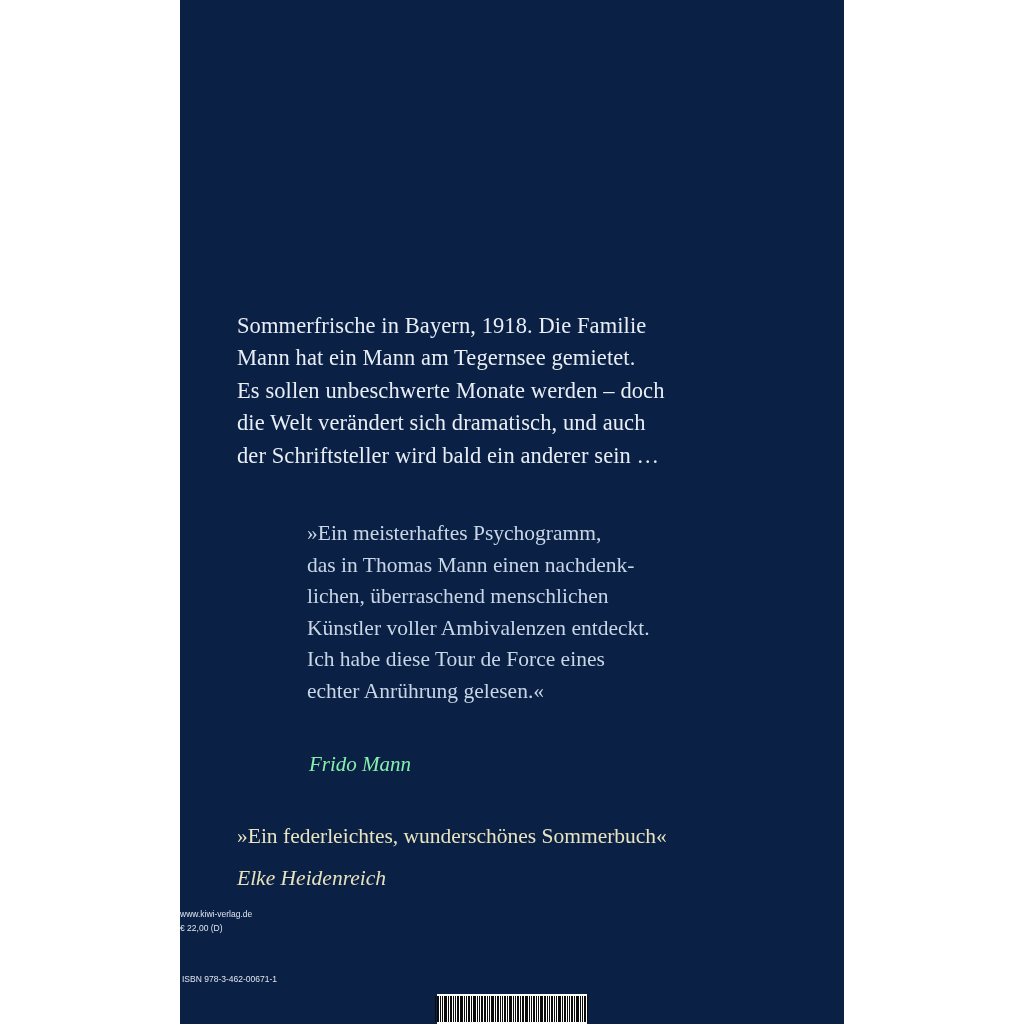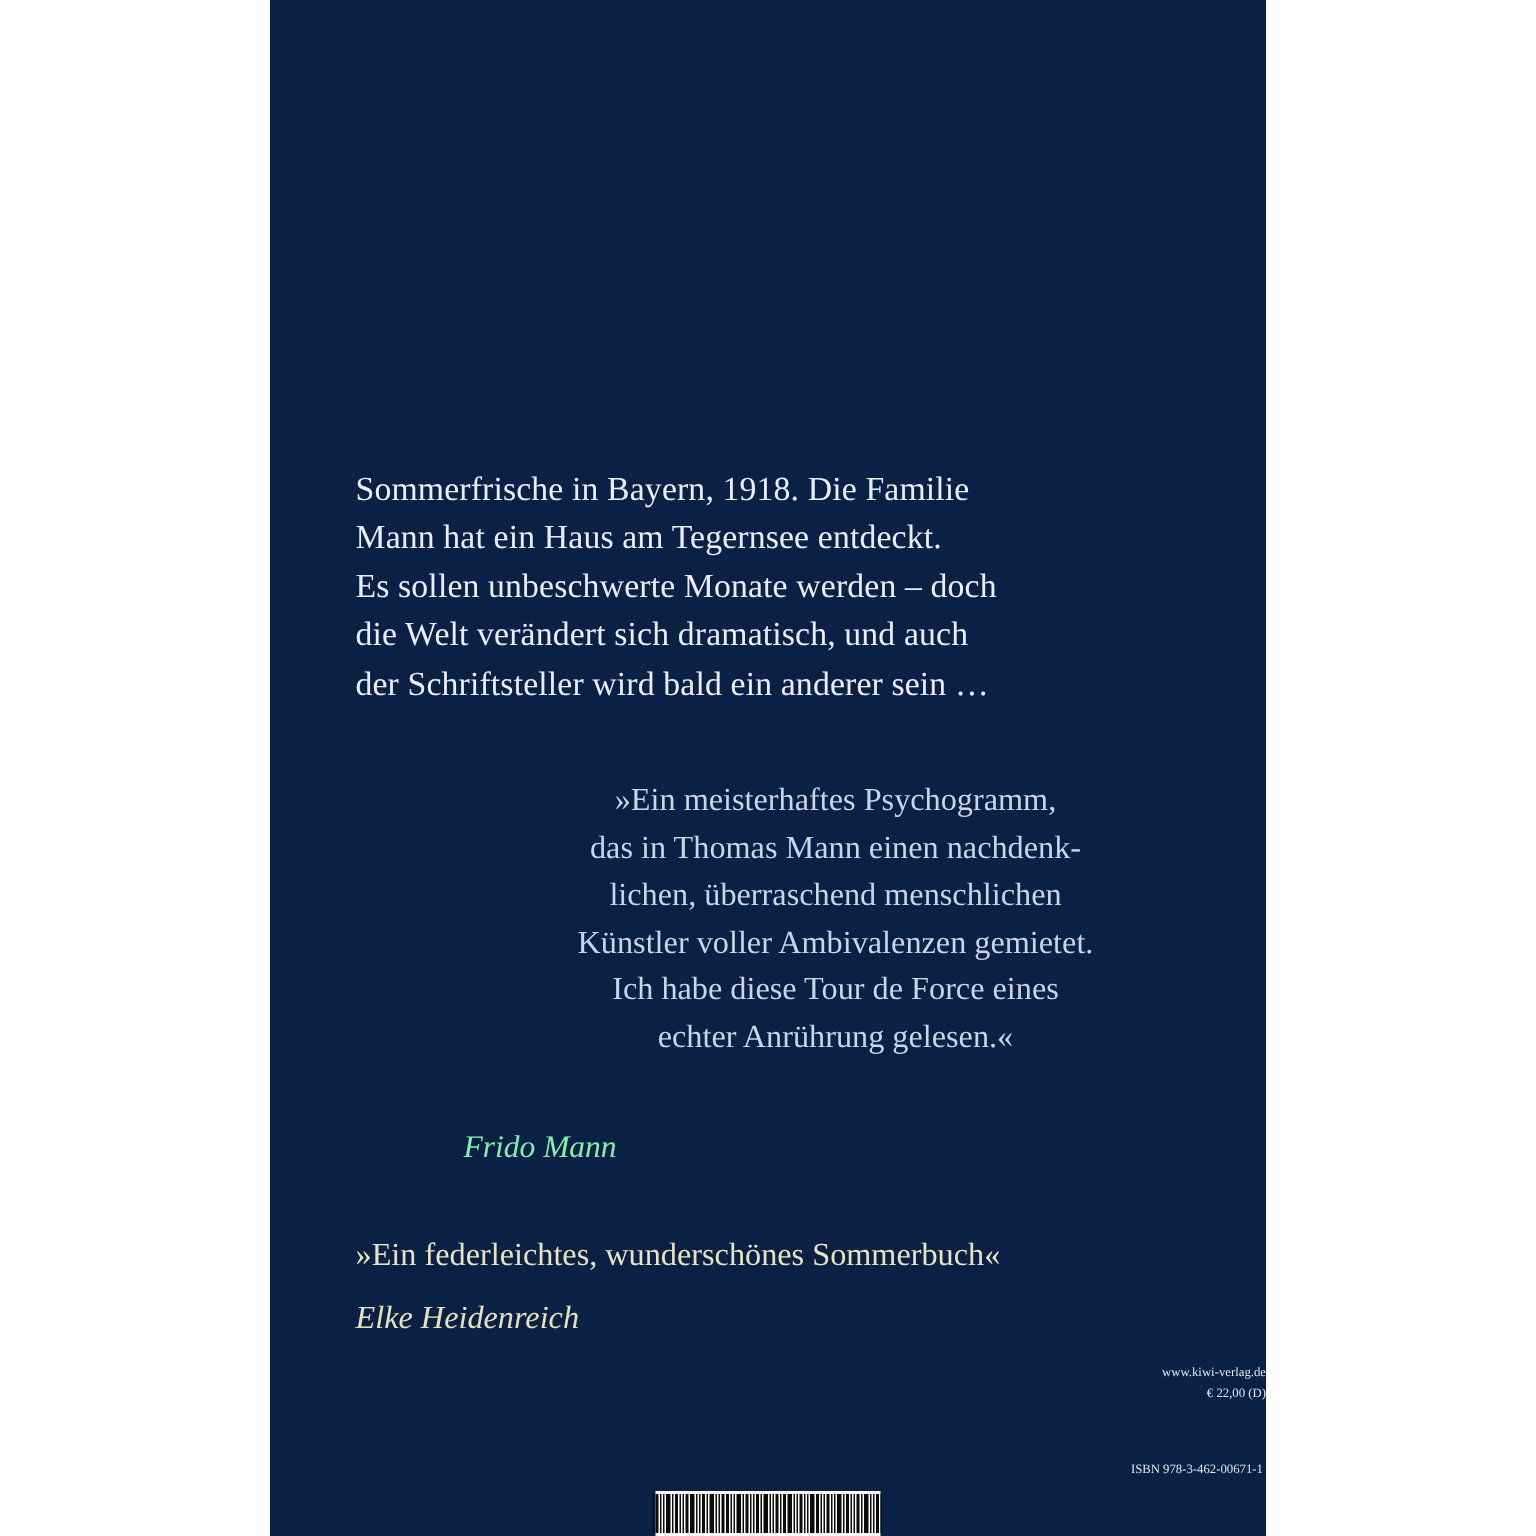"Mann hat ein Haus am" span.ln { text: Haus am Tegernsee entdeckt -> Mann am Tegernsee gemietet }
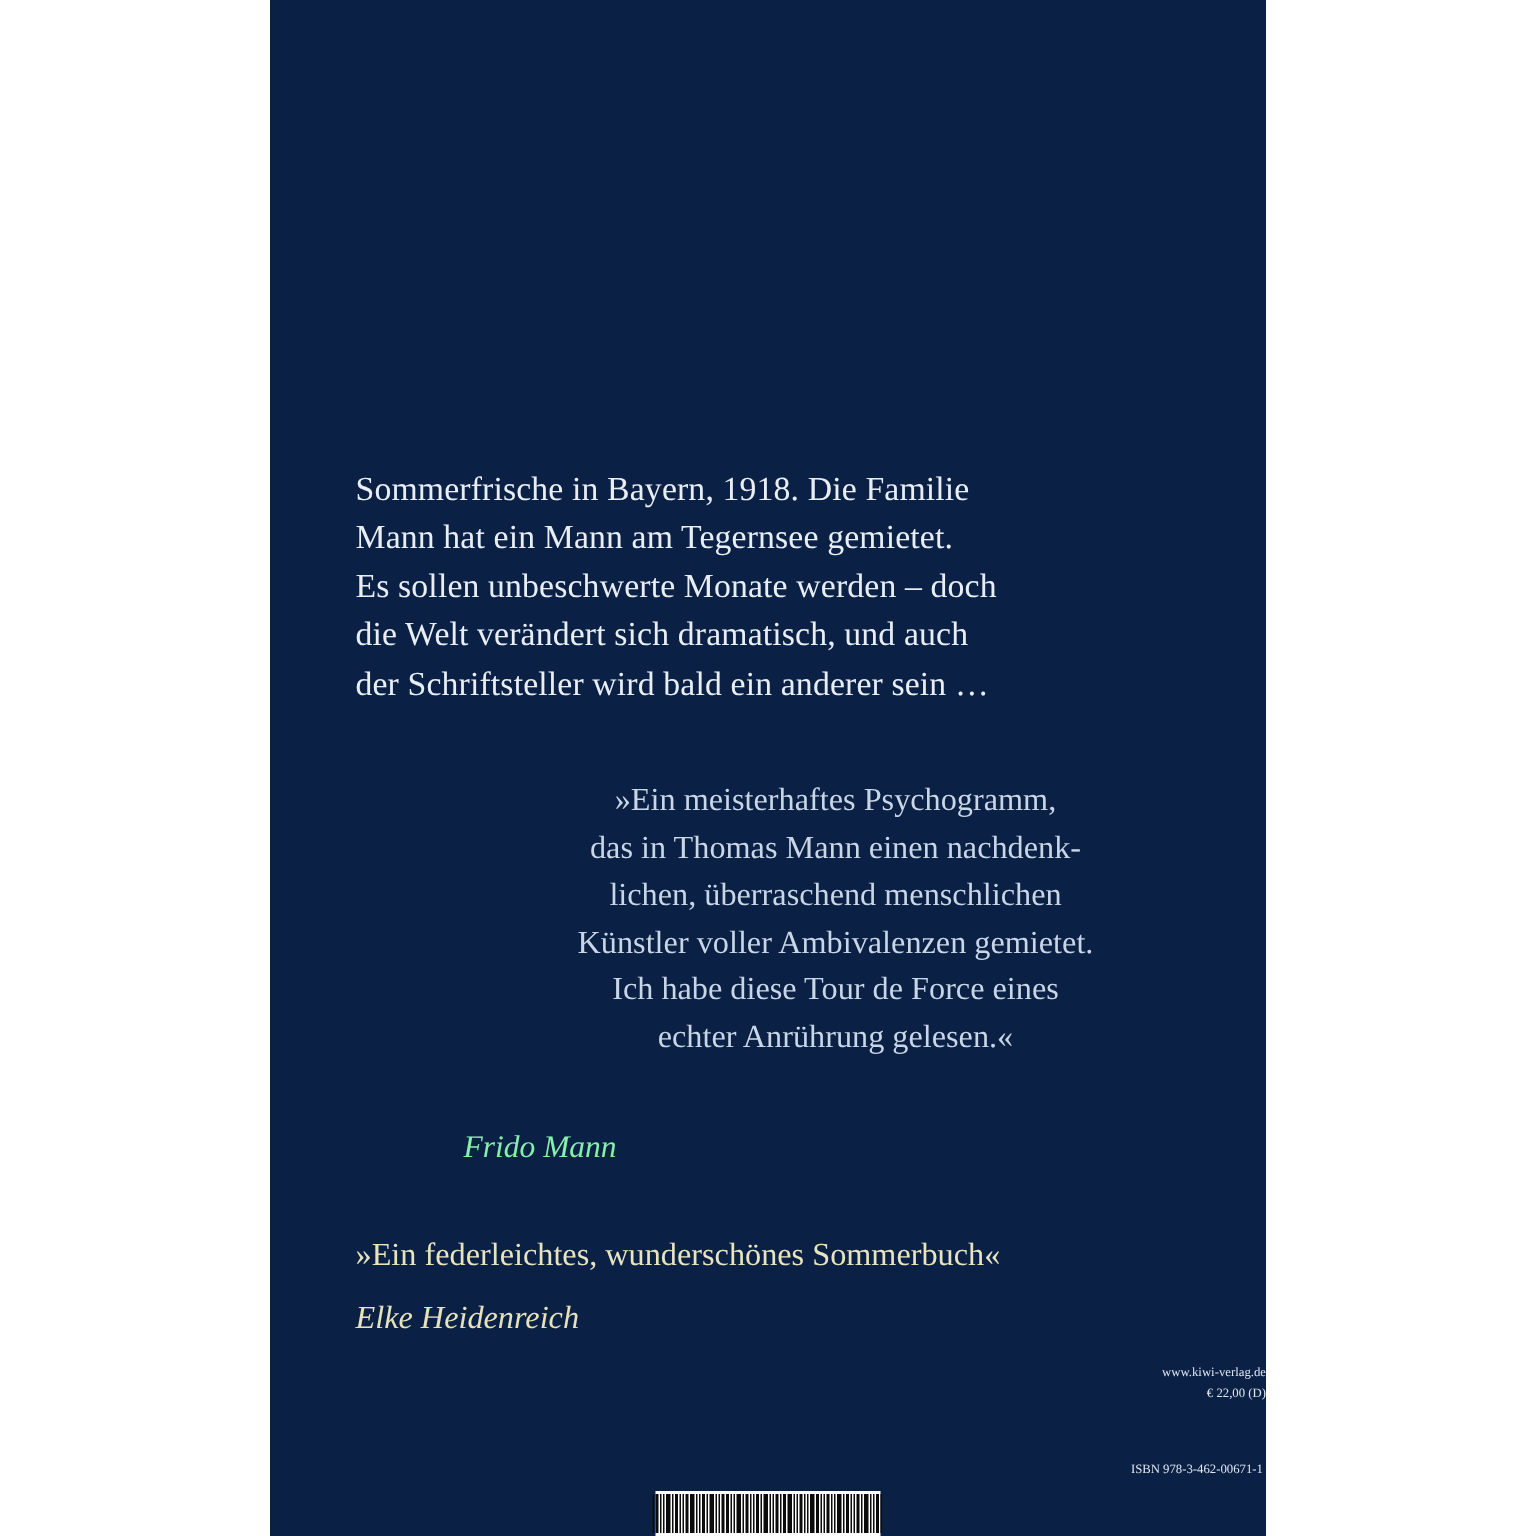"»Ein meisterhaftes Psychogramm," #quote { text-align: center -> none }
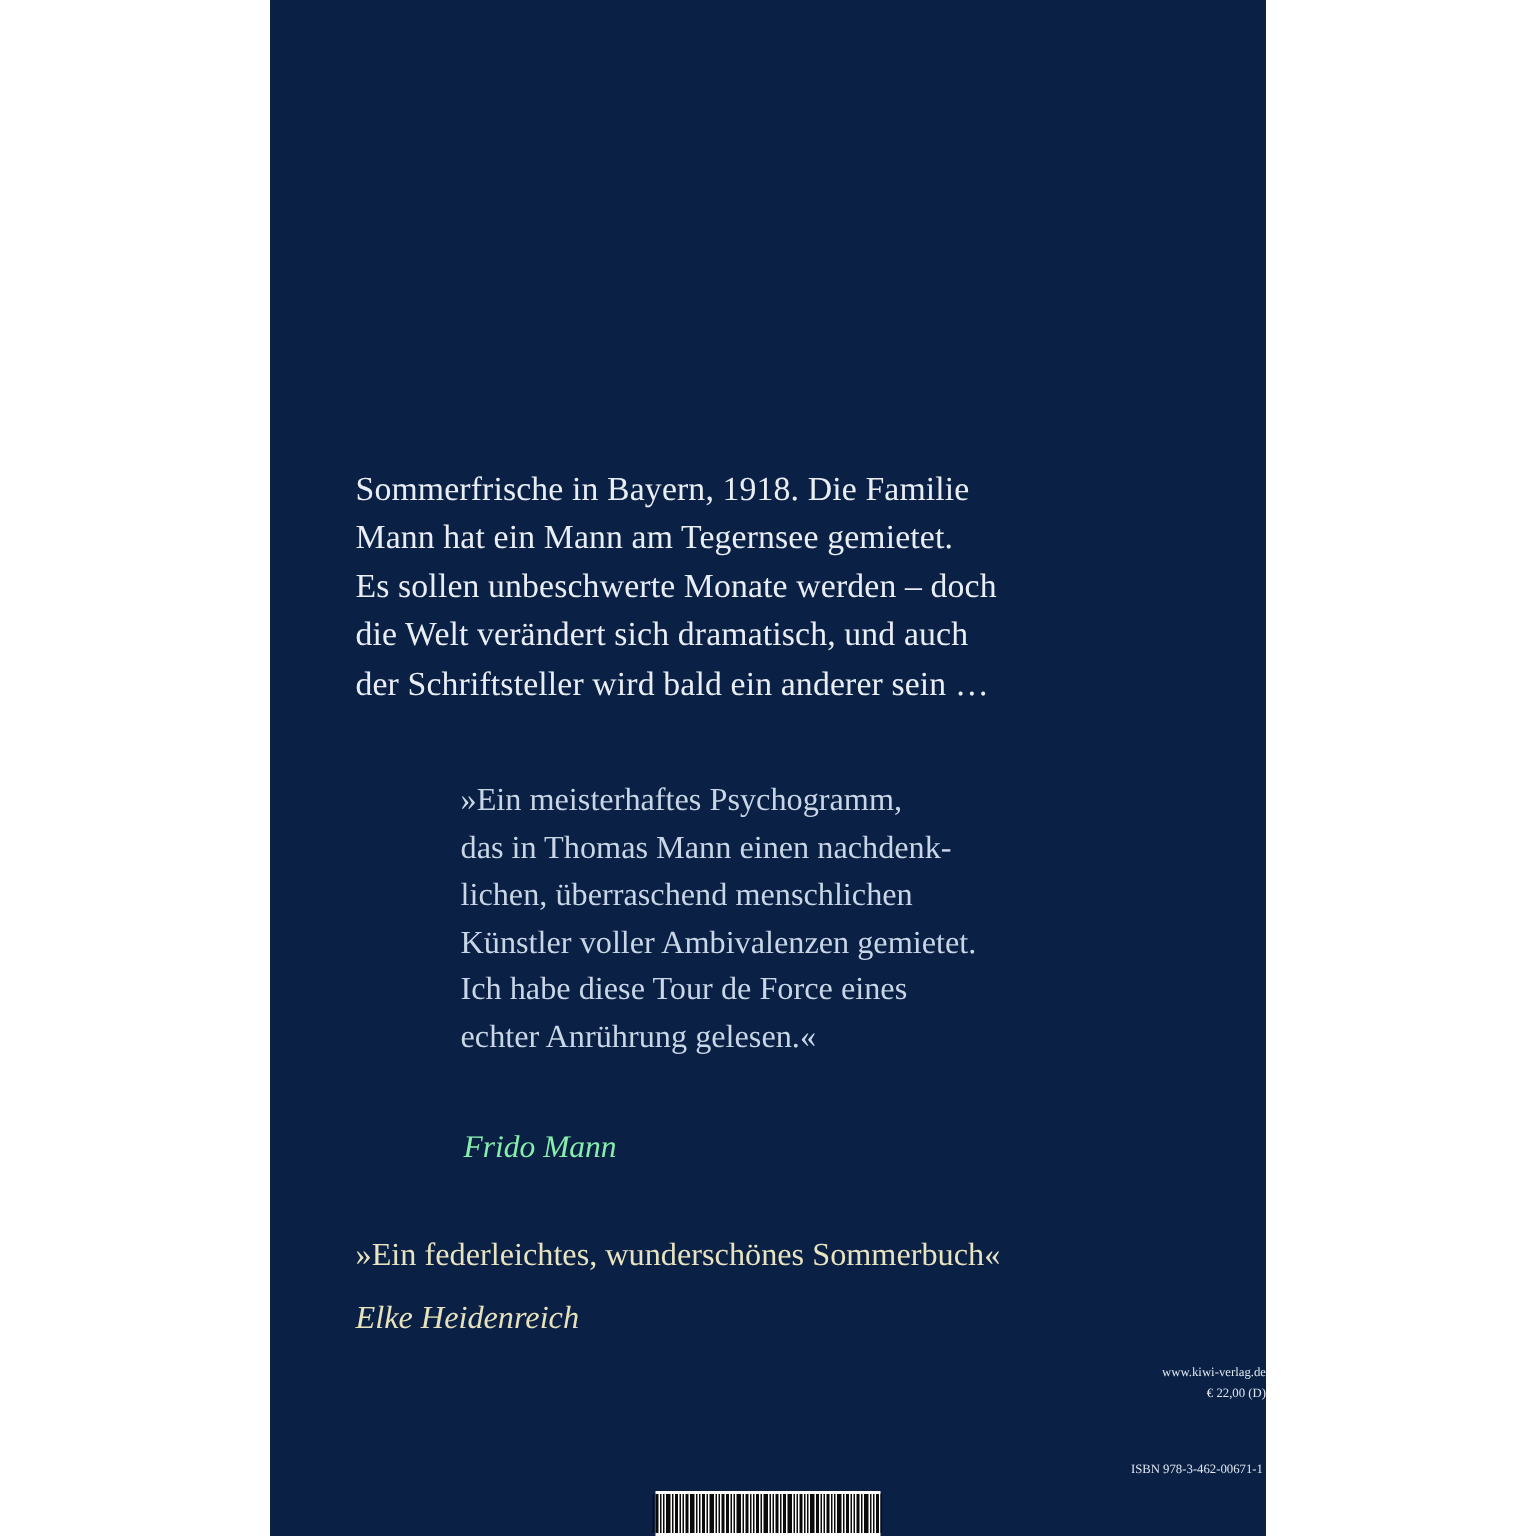"Künstler voller Ambivalenzen gemietet." span.ln { text: gemietet -> entdeckt }
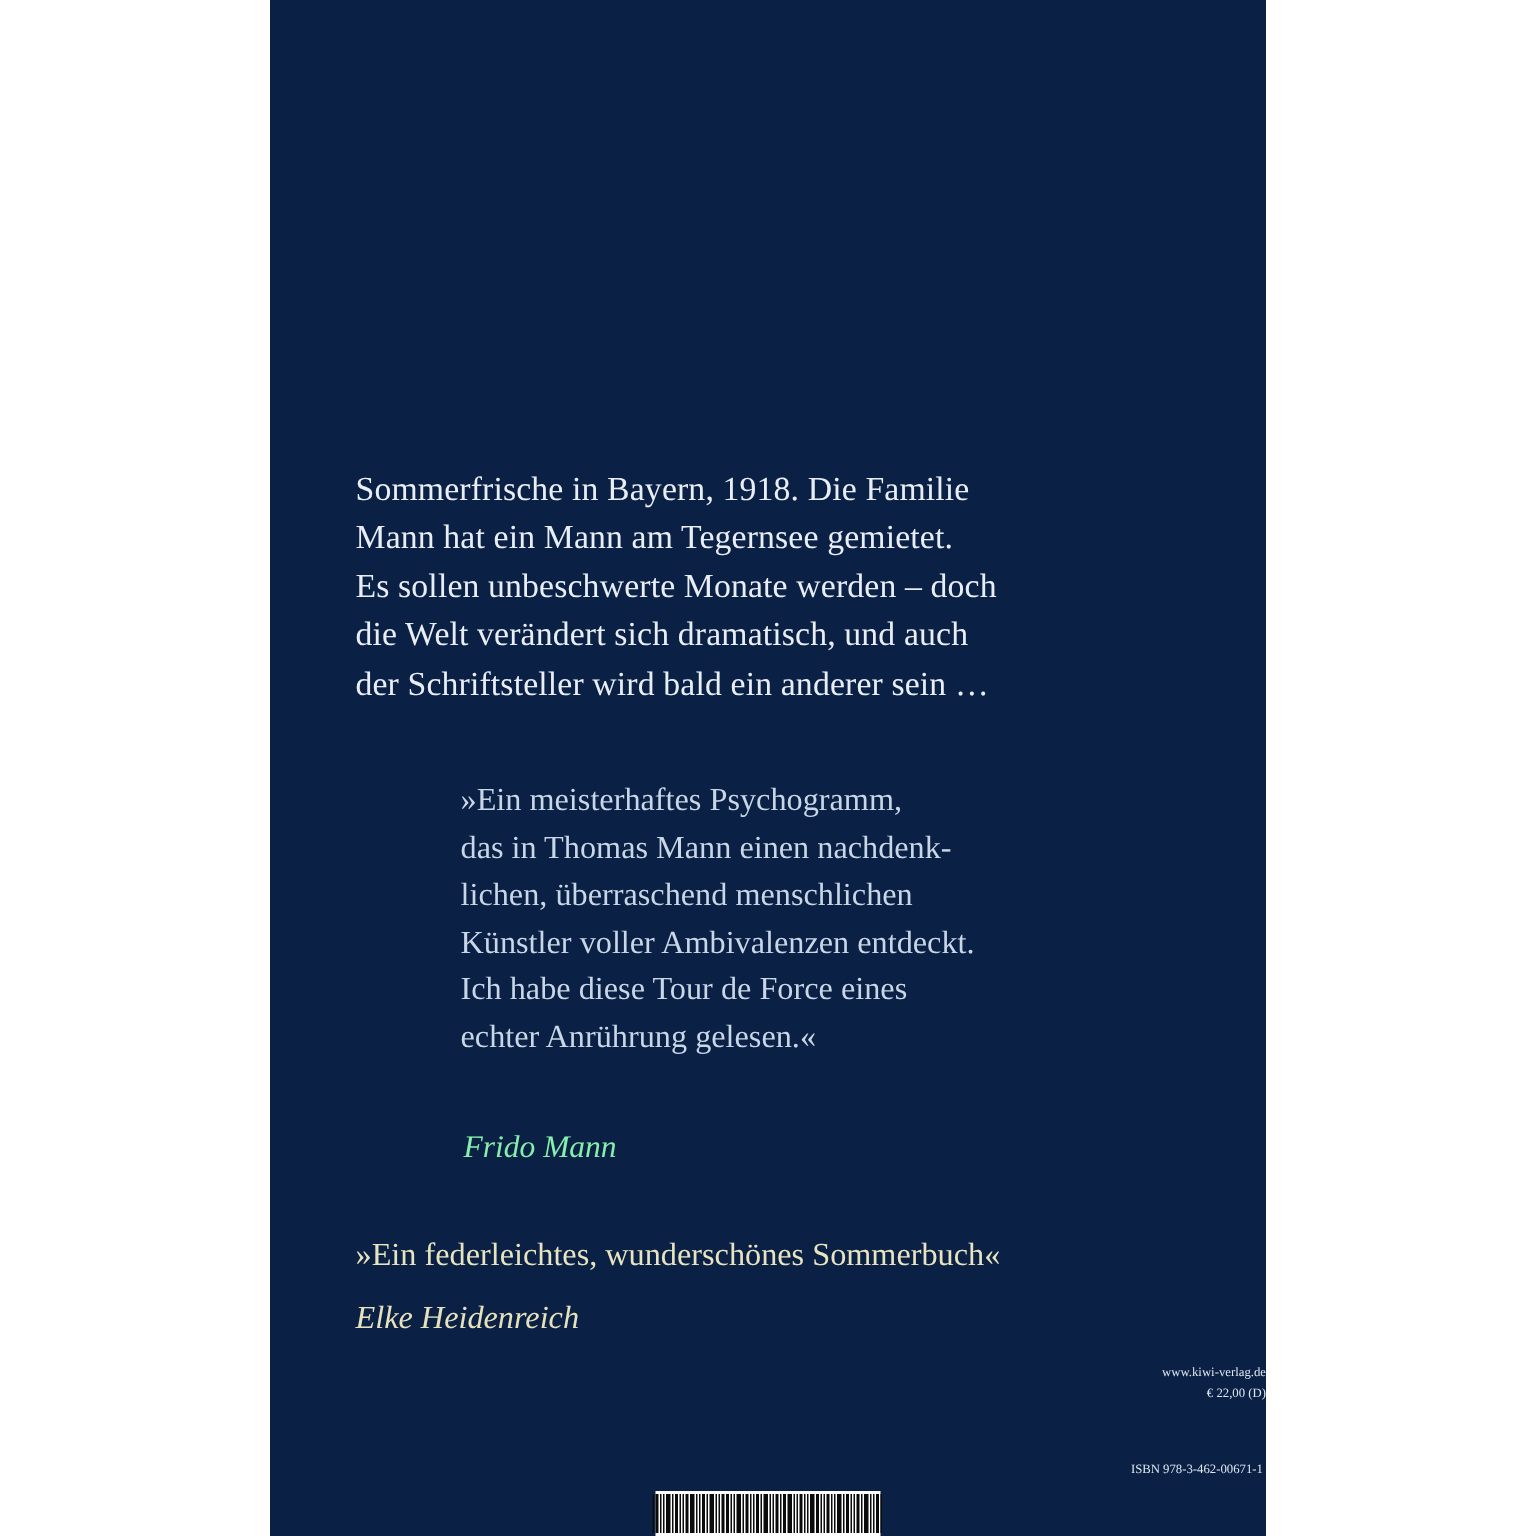"www.kiwi-verlag.de" #footer { font-family: Liberation Serif, serif -> Liberation Sans, sans-serif; text-align: right -> left }
